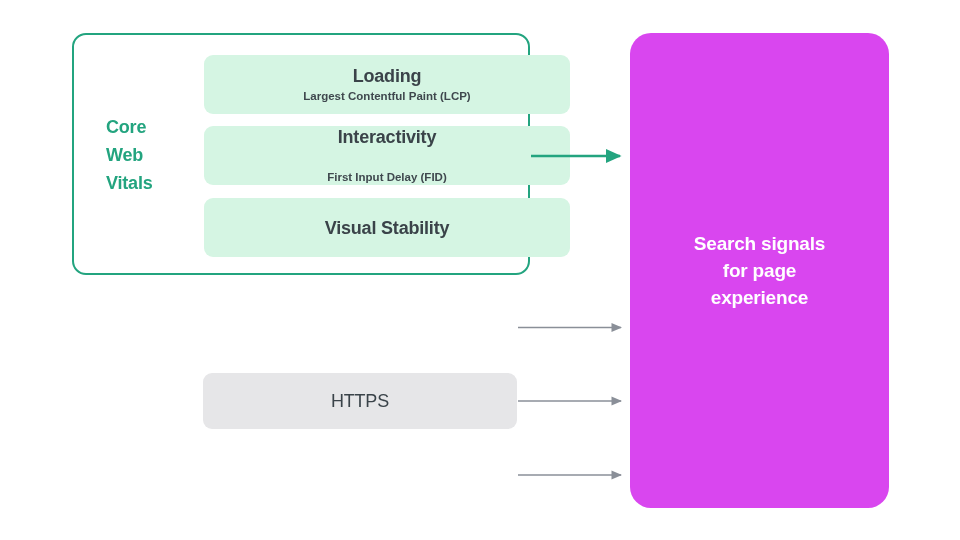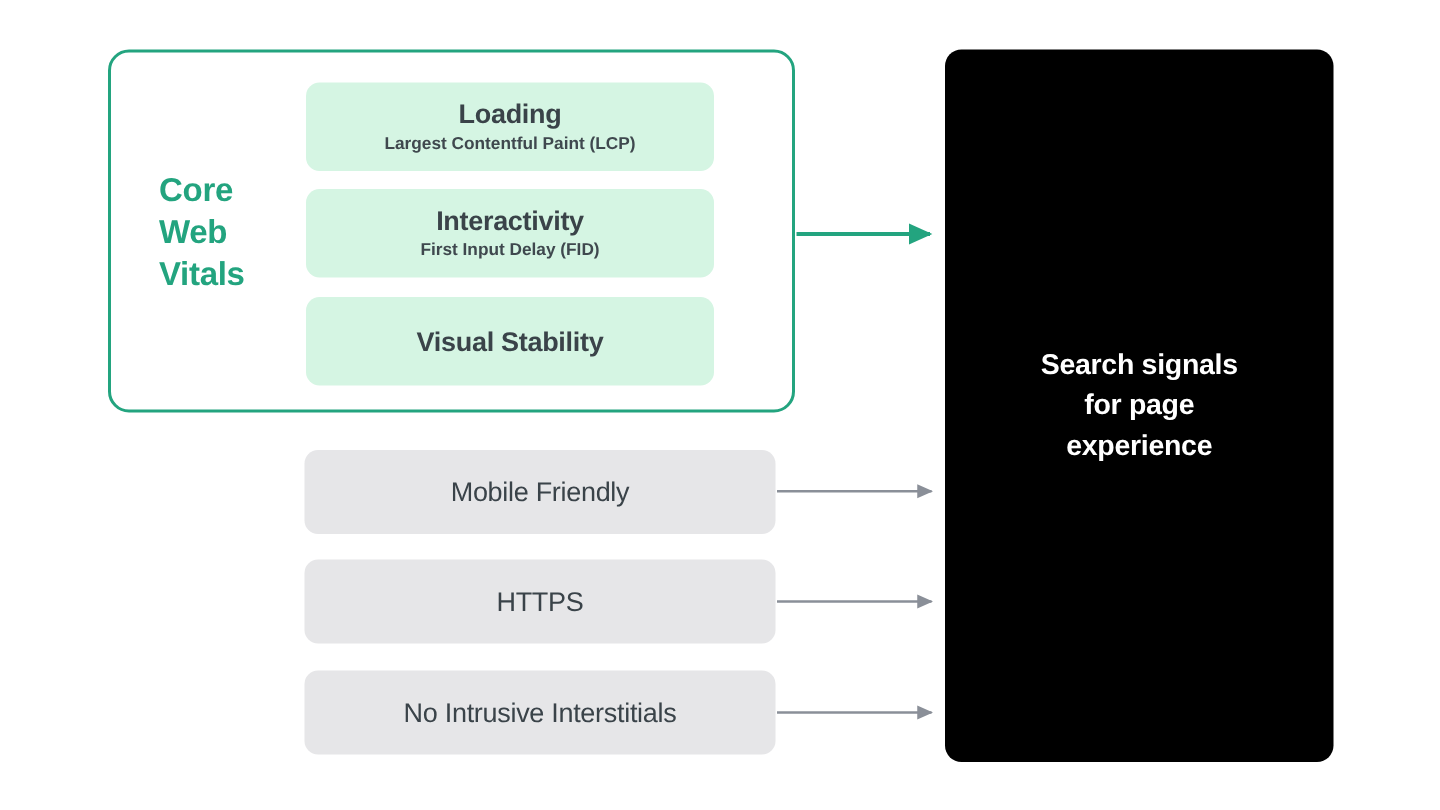"Loading" .vital-box { width: 272px -> 366px }
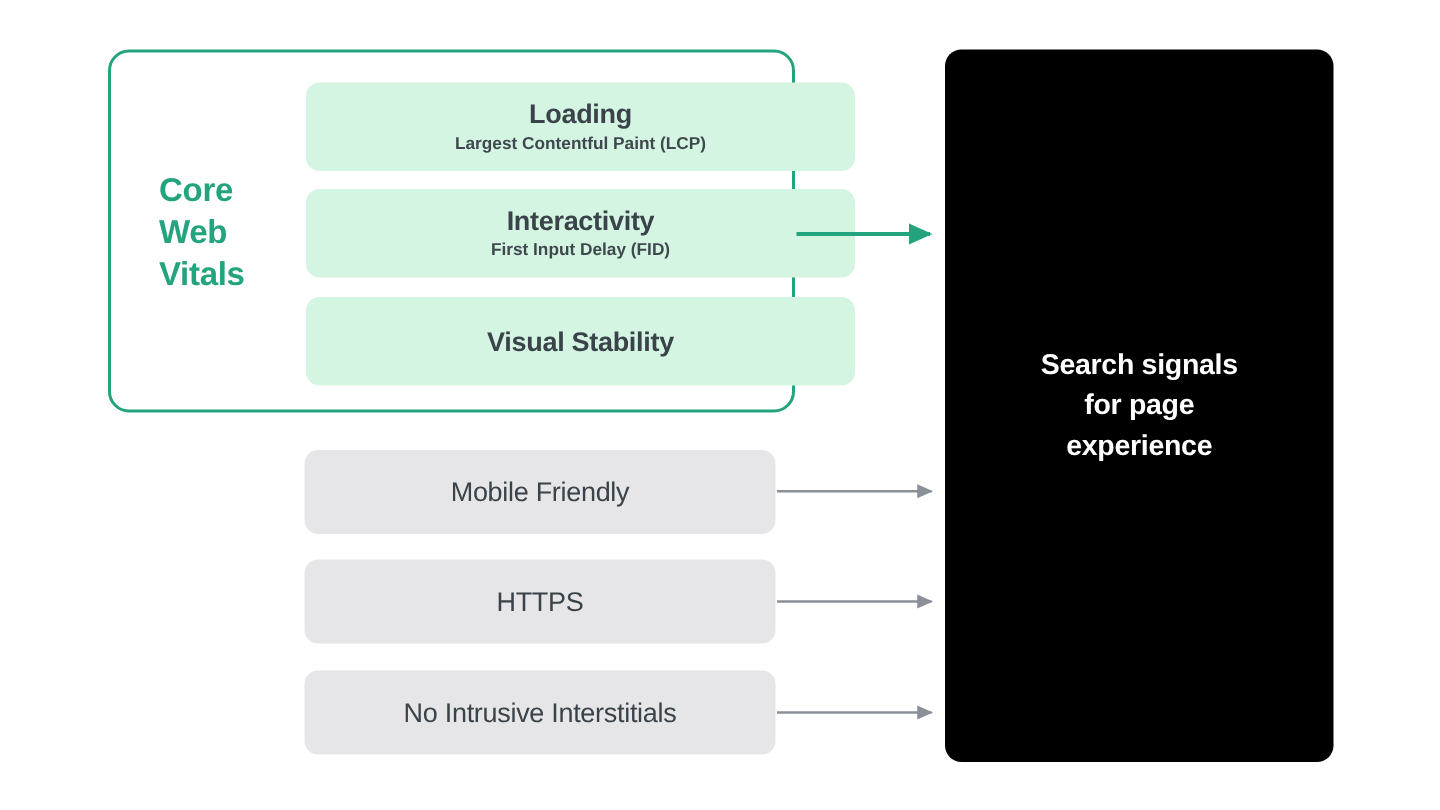"Core" #cwv-label { font-size: 22px -> 18px }
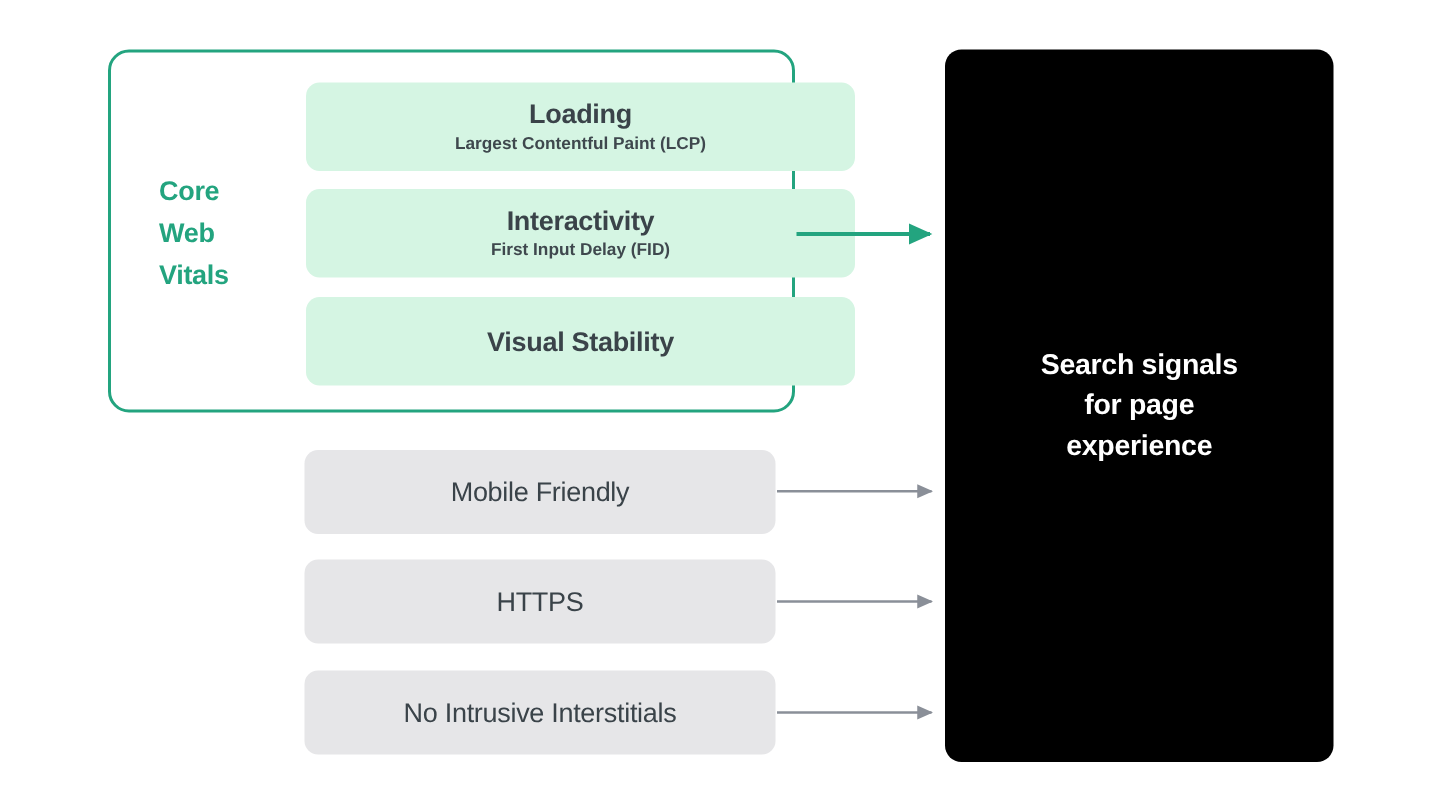"Interactivity" #vital-1 { justify-content: none -> space-between }
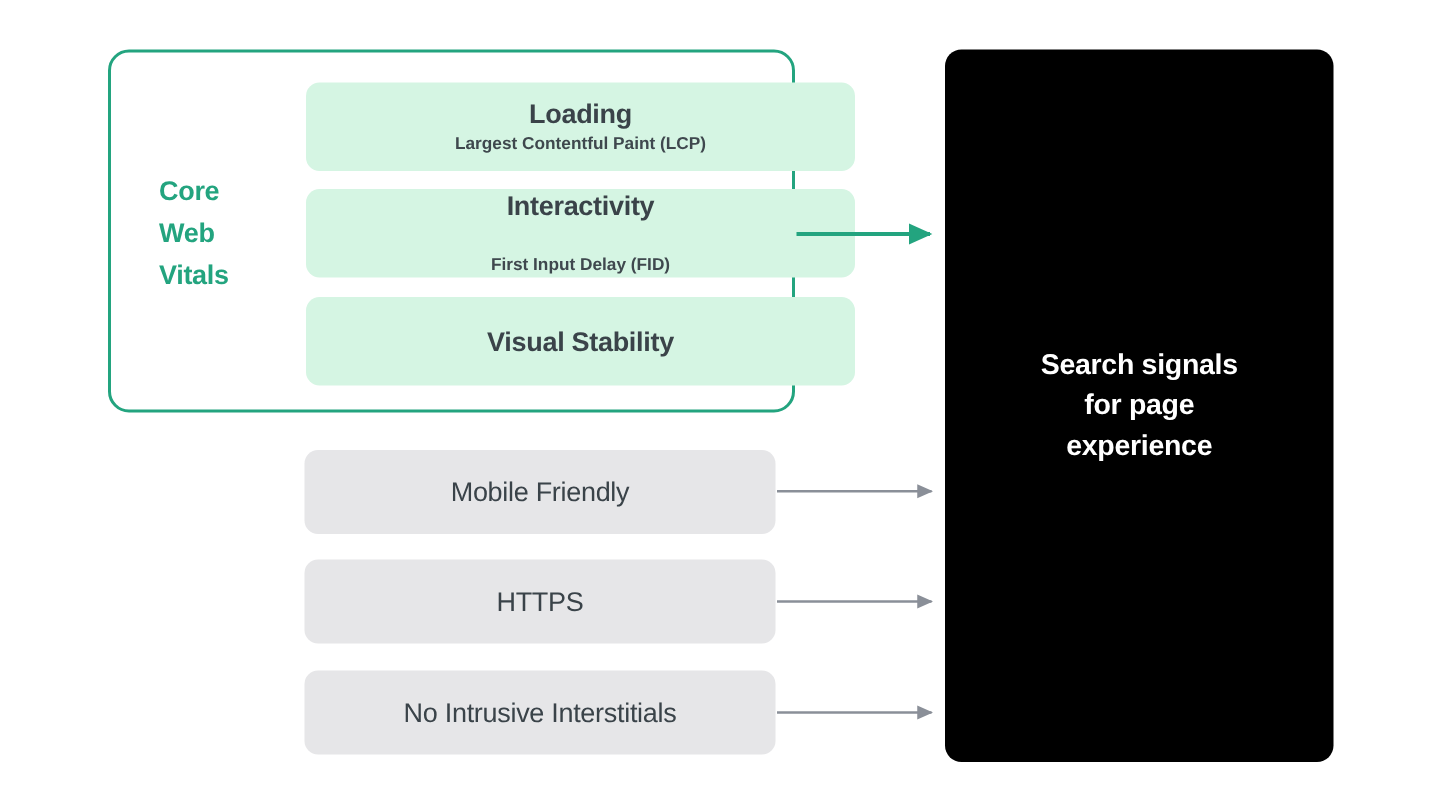"Search signals" #blue-panel { background: #000000 -> #d946ef; border-radius: 11px -> 21px }
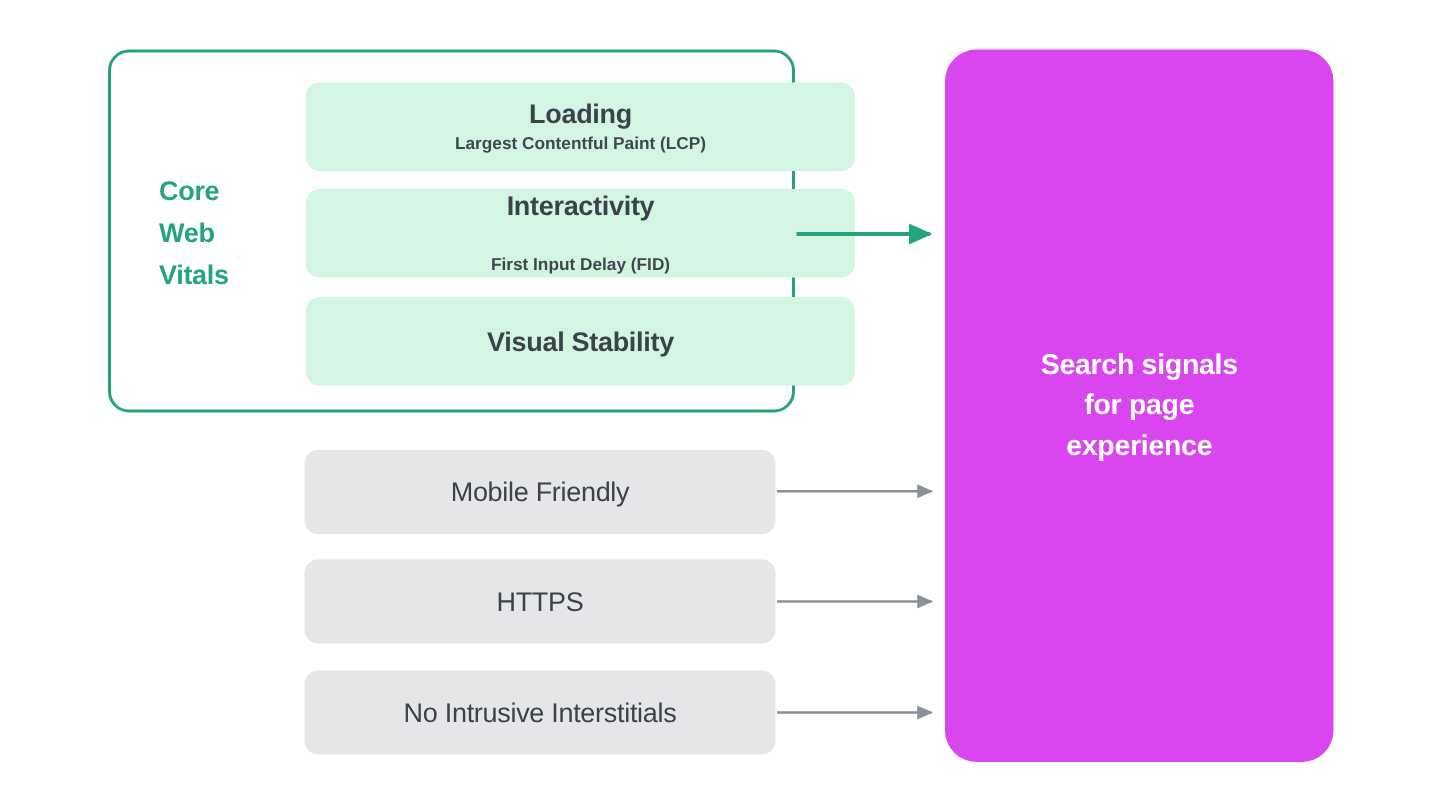"Mobile Friendly" div.gray-box { html: <div> <div>Mobile Friendly</div> </div> -> none }
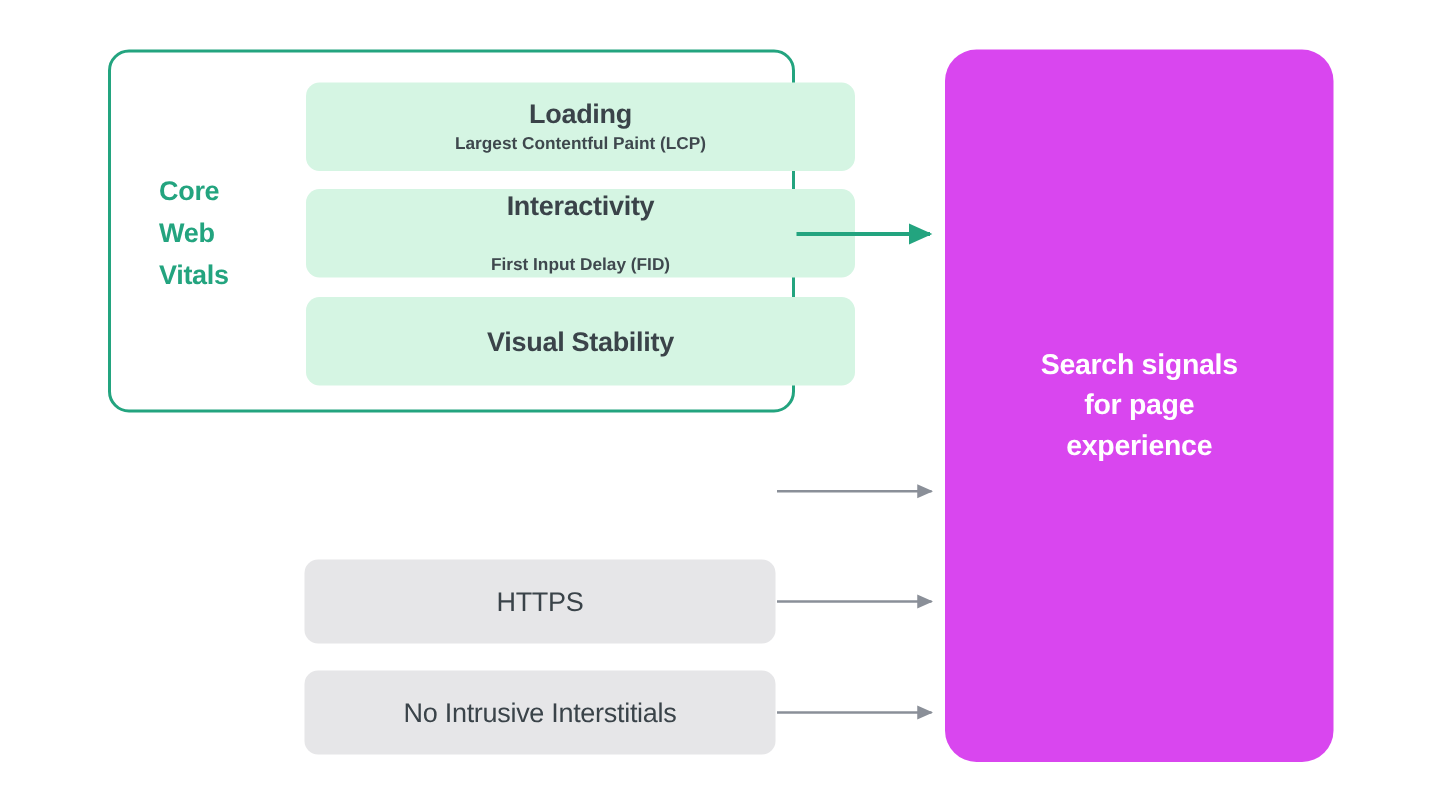"No Intrusive Interstitials" div.gray-box { html: <div> <div>No Intrusive Interstitials</div> </div> -> none }
